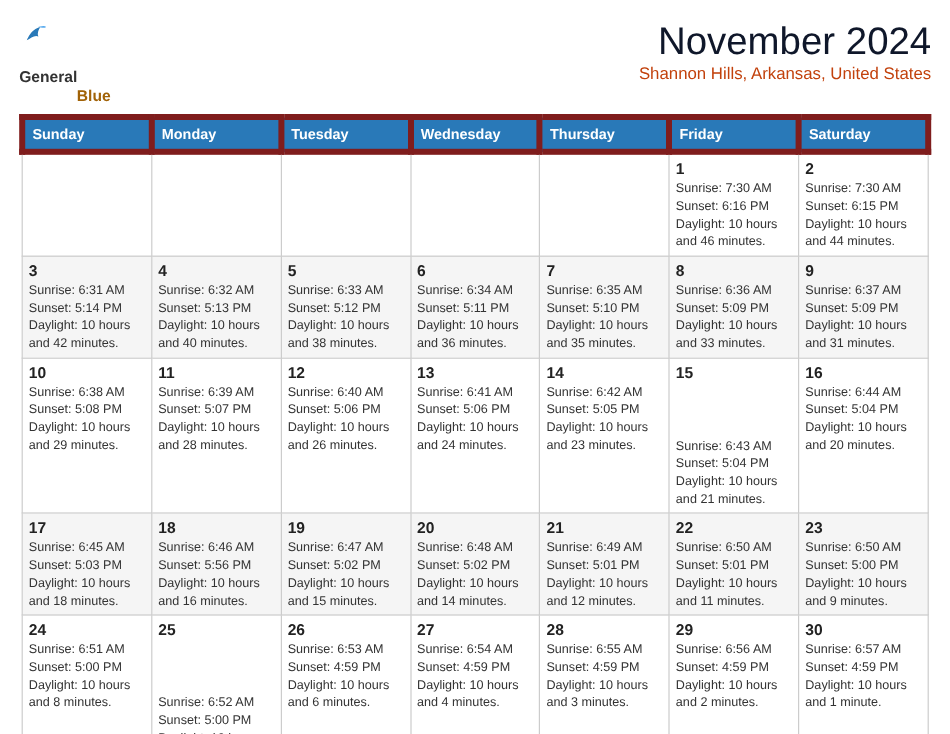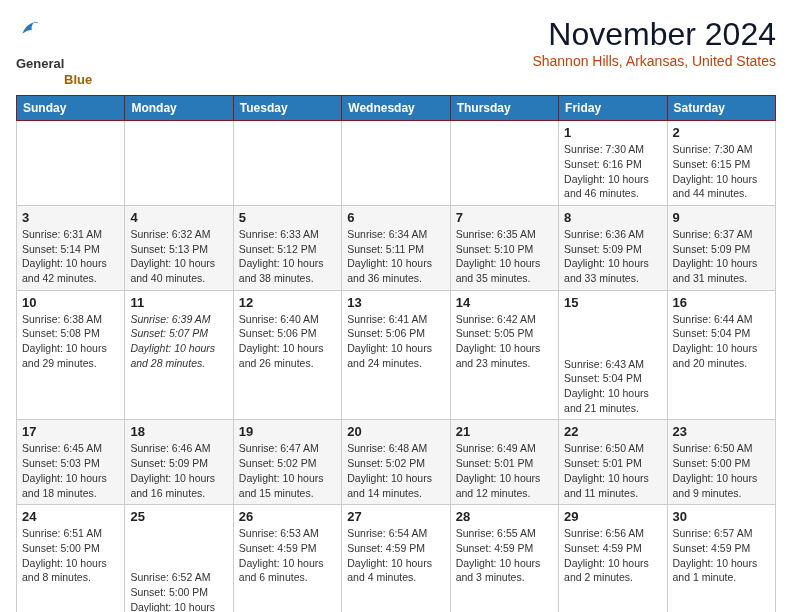"Sunday" .calendar-table th { border: 1px solid #7f1d1d -> 5px solid #7f1d1d }
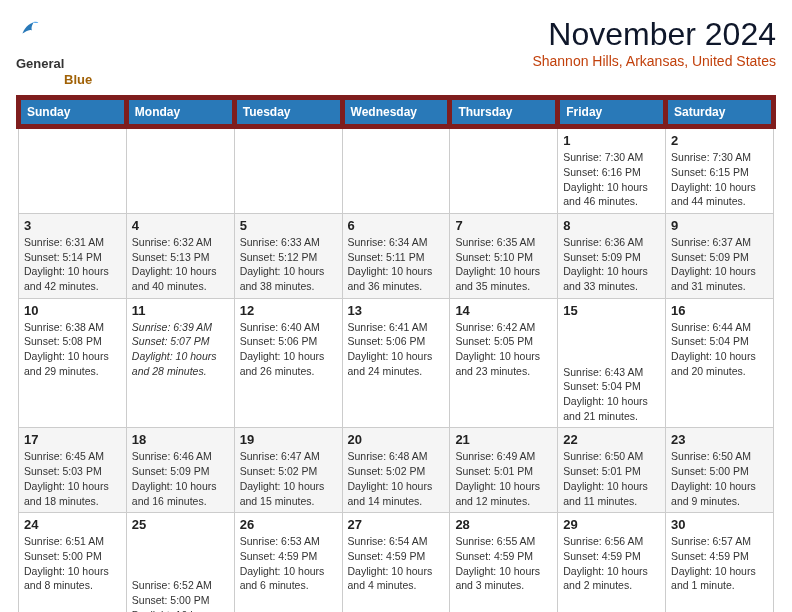"Sunrise: 6:39 AM" div.day-info { font-style: italic -> none }
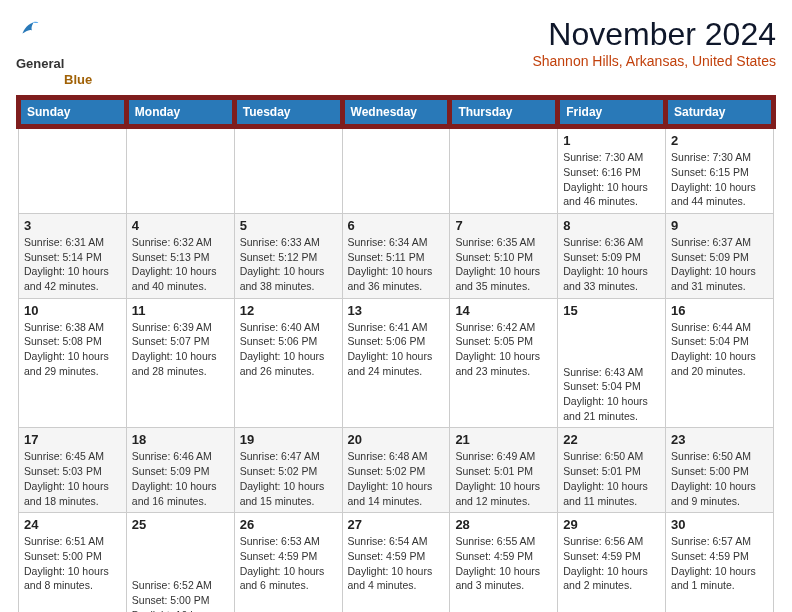"Sunrise: 6:46 AM" div.day-info { text: 5:09 -> 5:56 }
